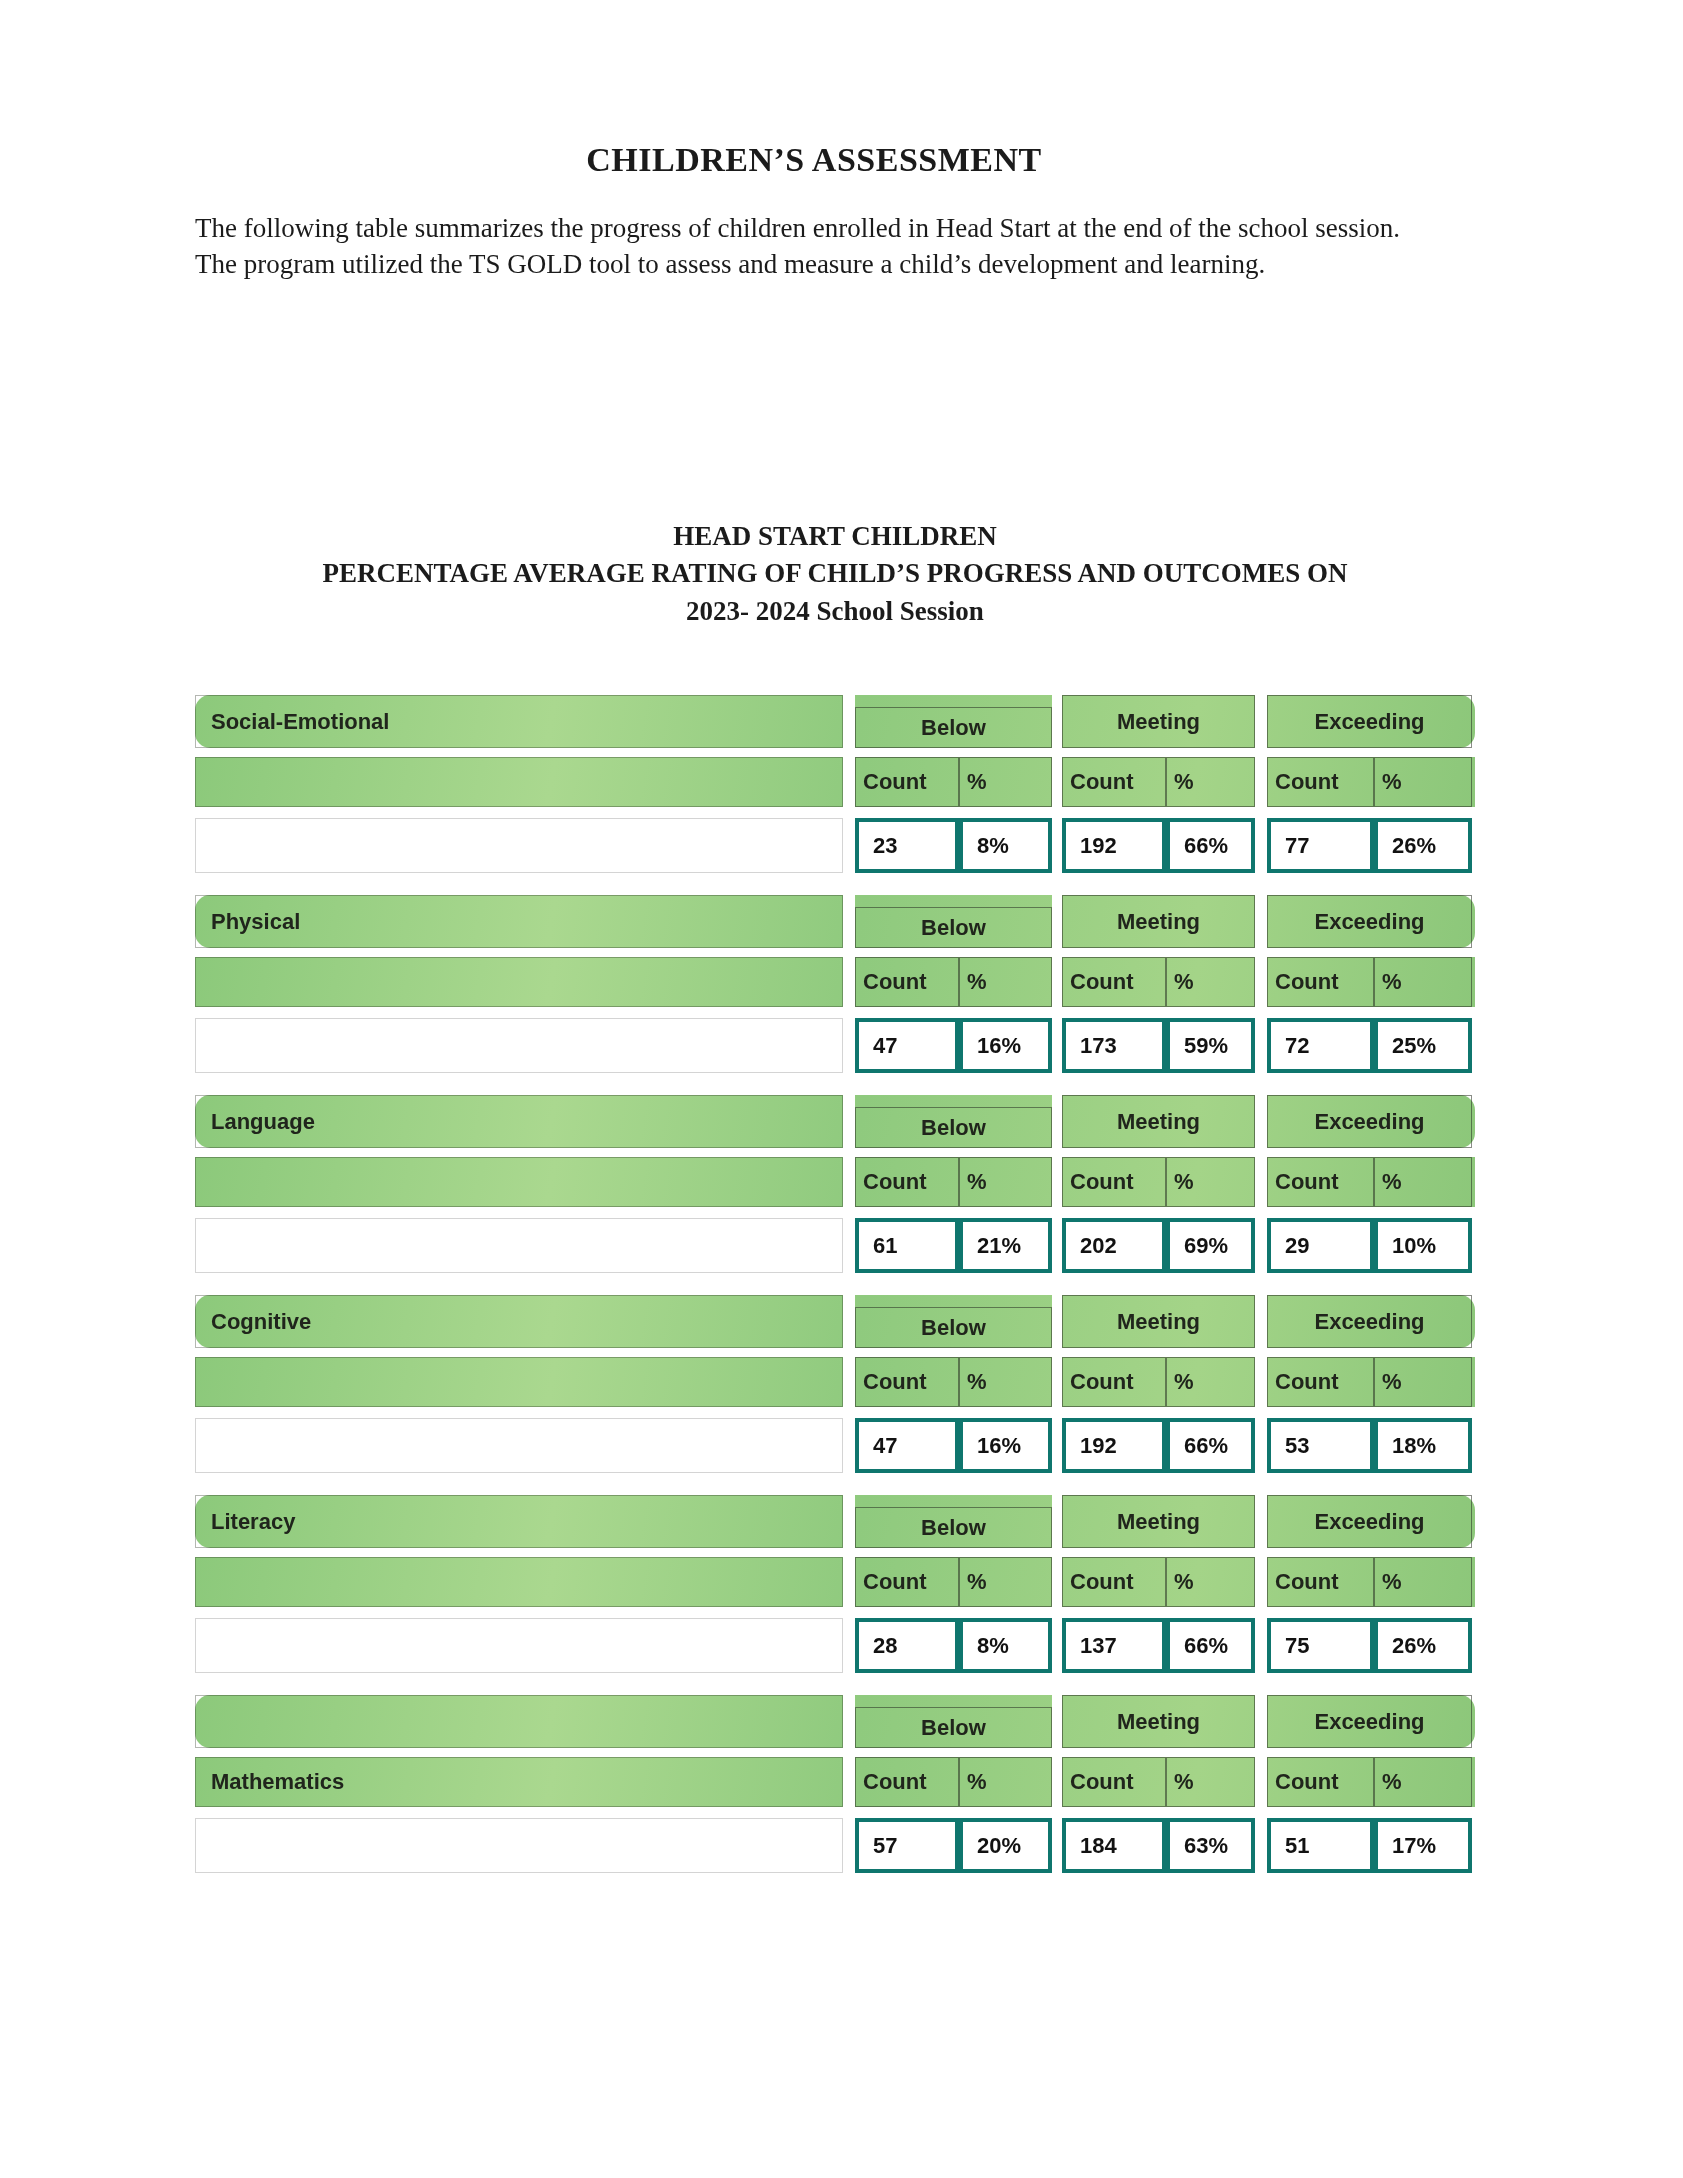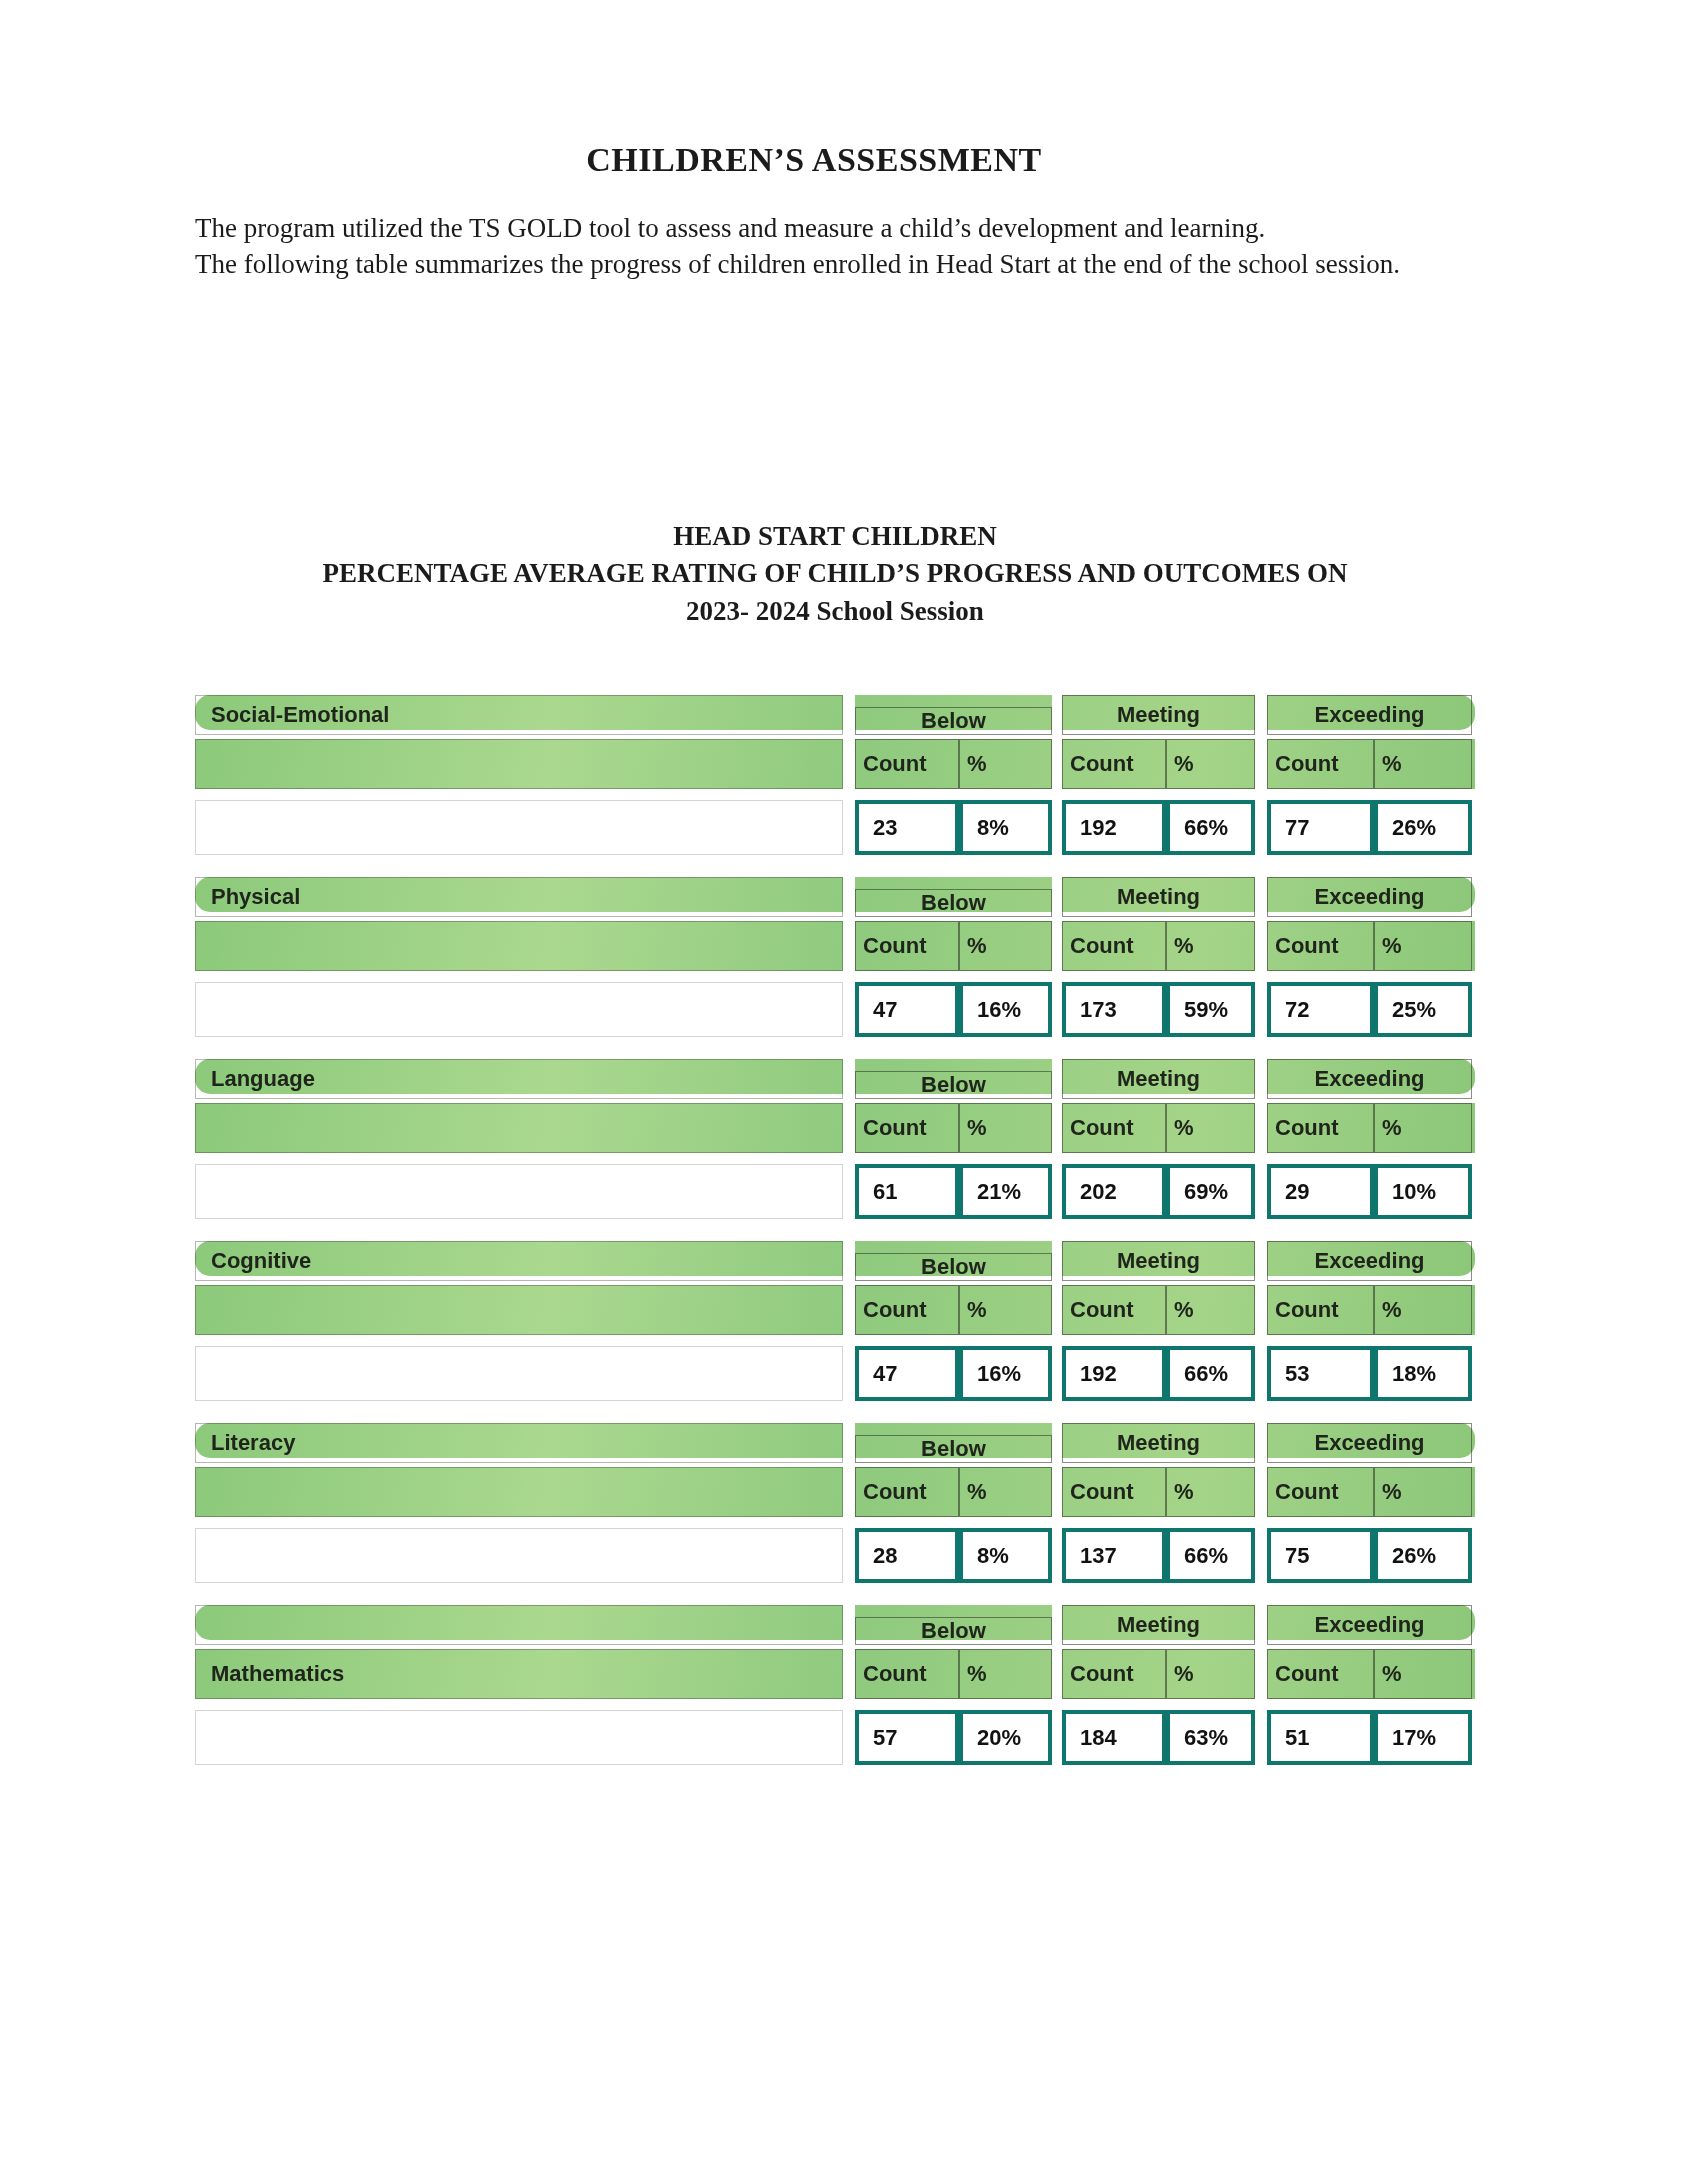"The program utilized the TS" p { order: before "The following table summarizes the" -> after "The following table summarizes the" }
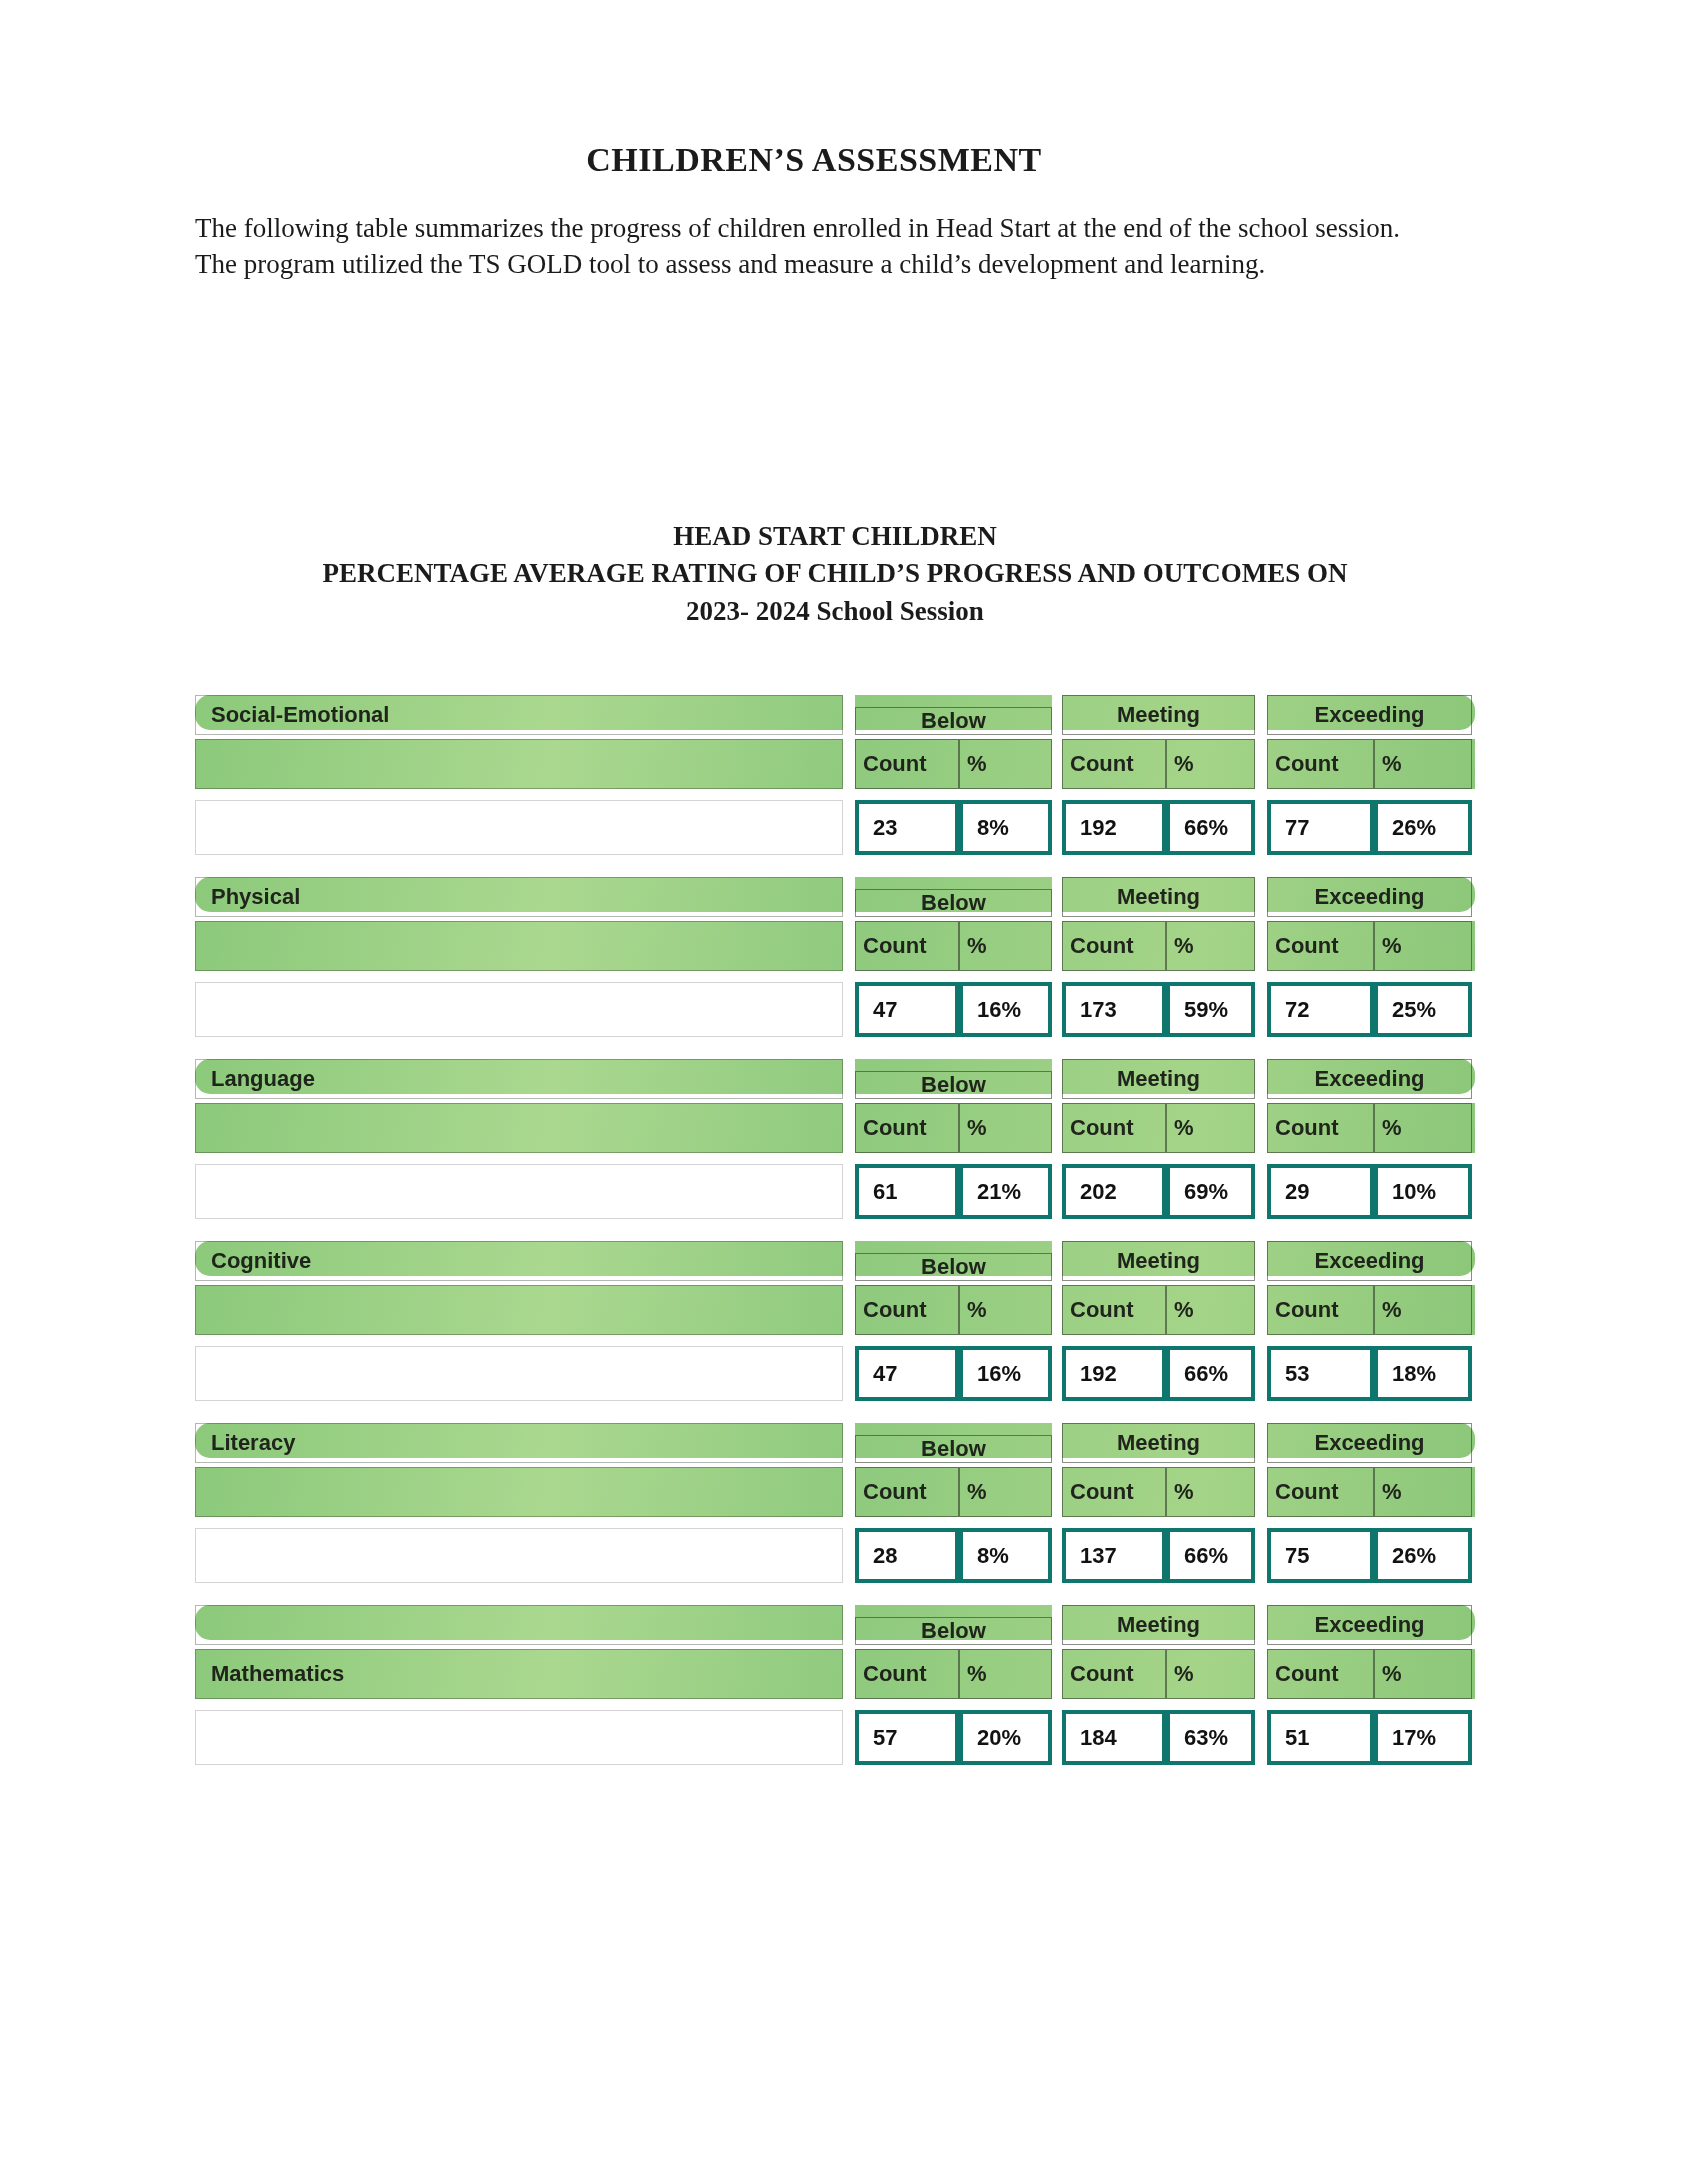"Social-Emotional" .hdr { height: 35px -> 53px }
